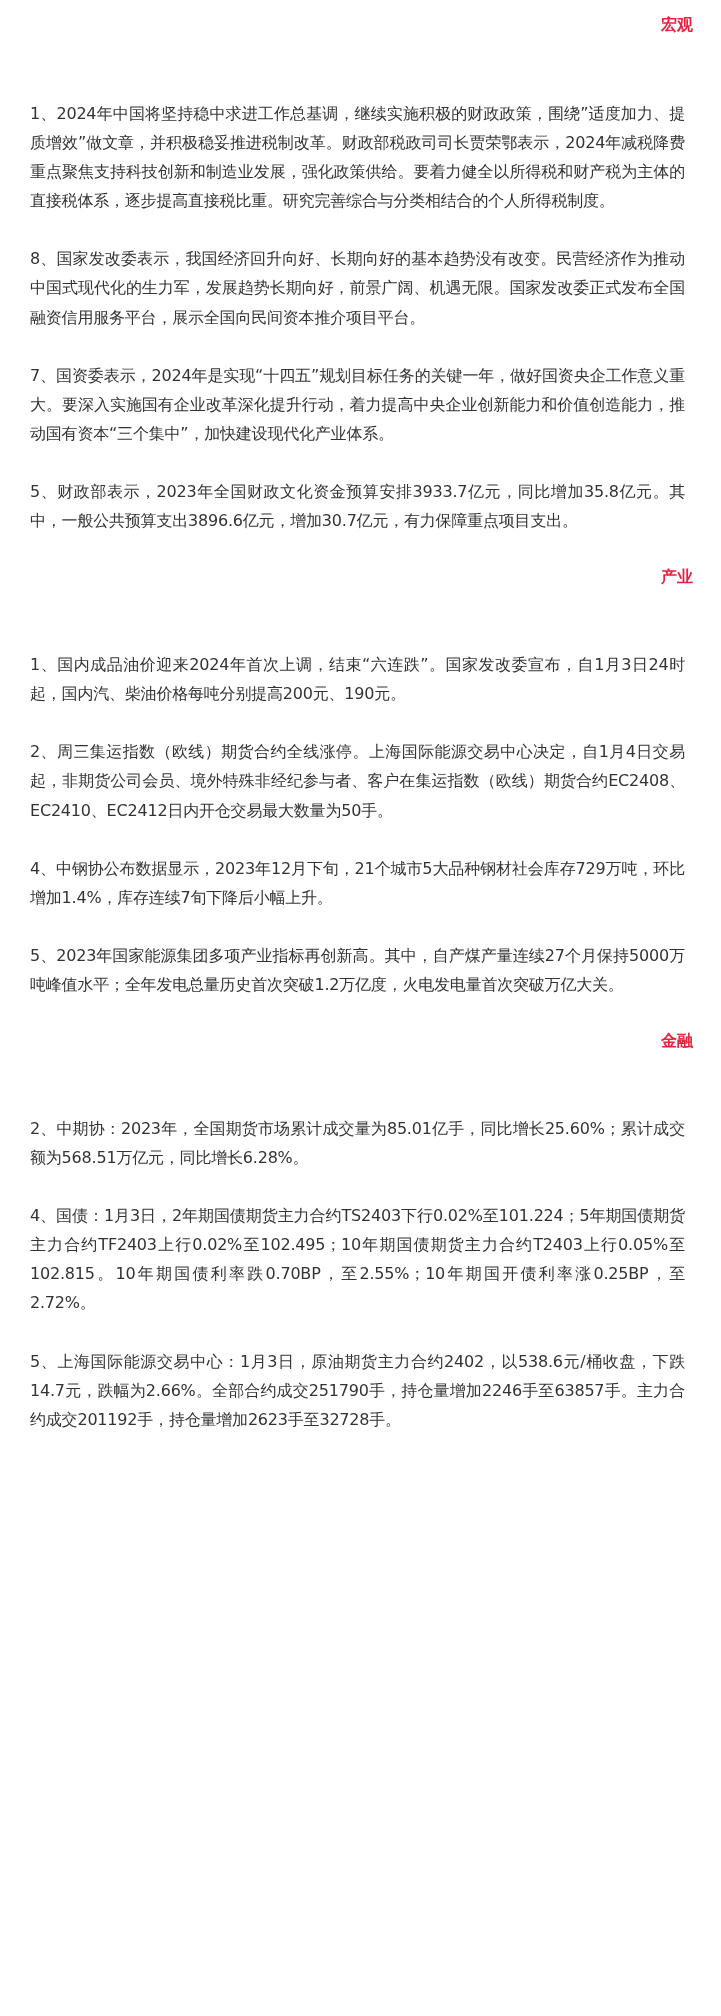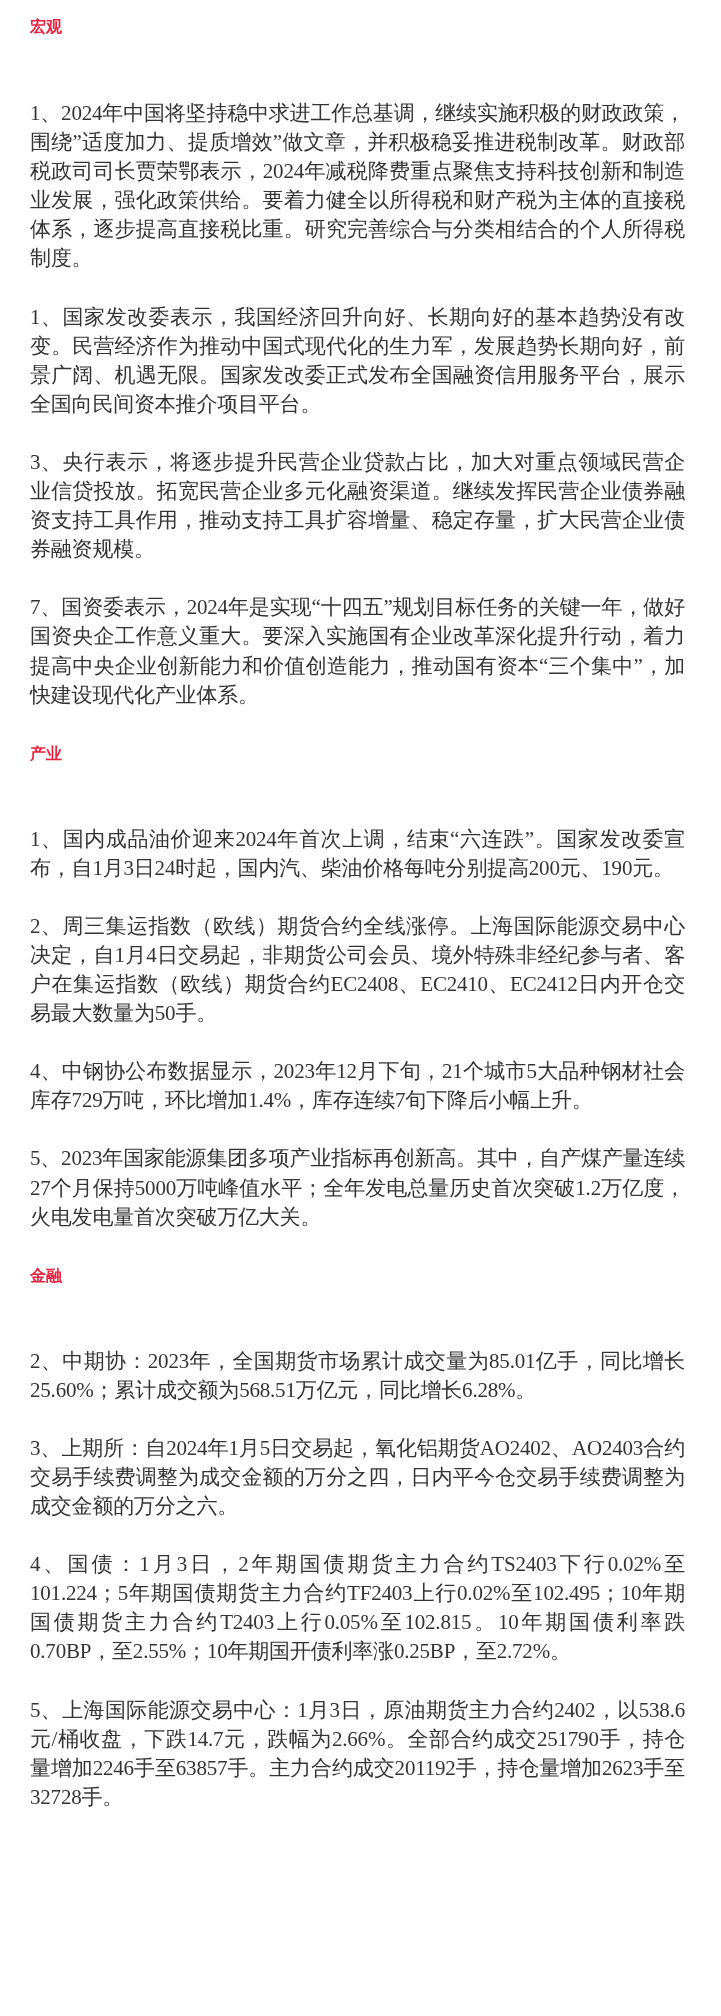"宏观" .section-heading { font-family: none -> Liberation Mono, monospace; text-align: left -> right }
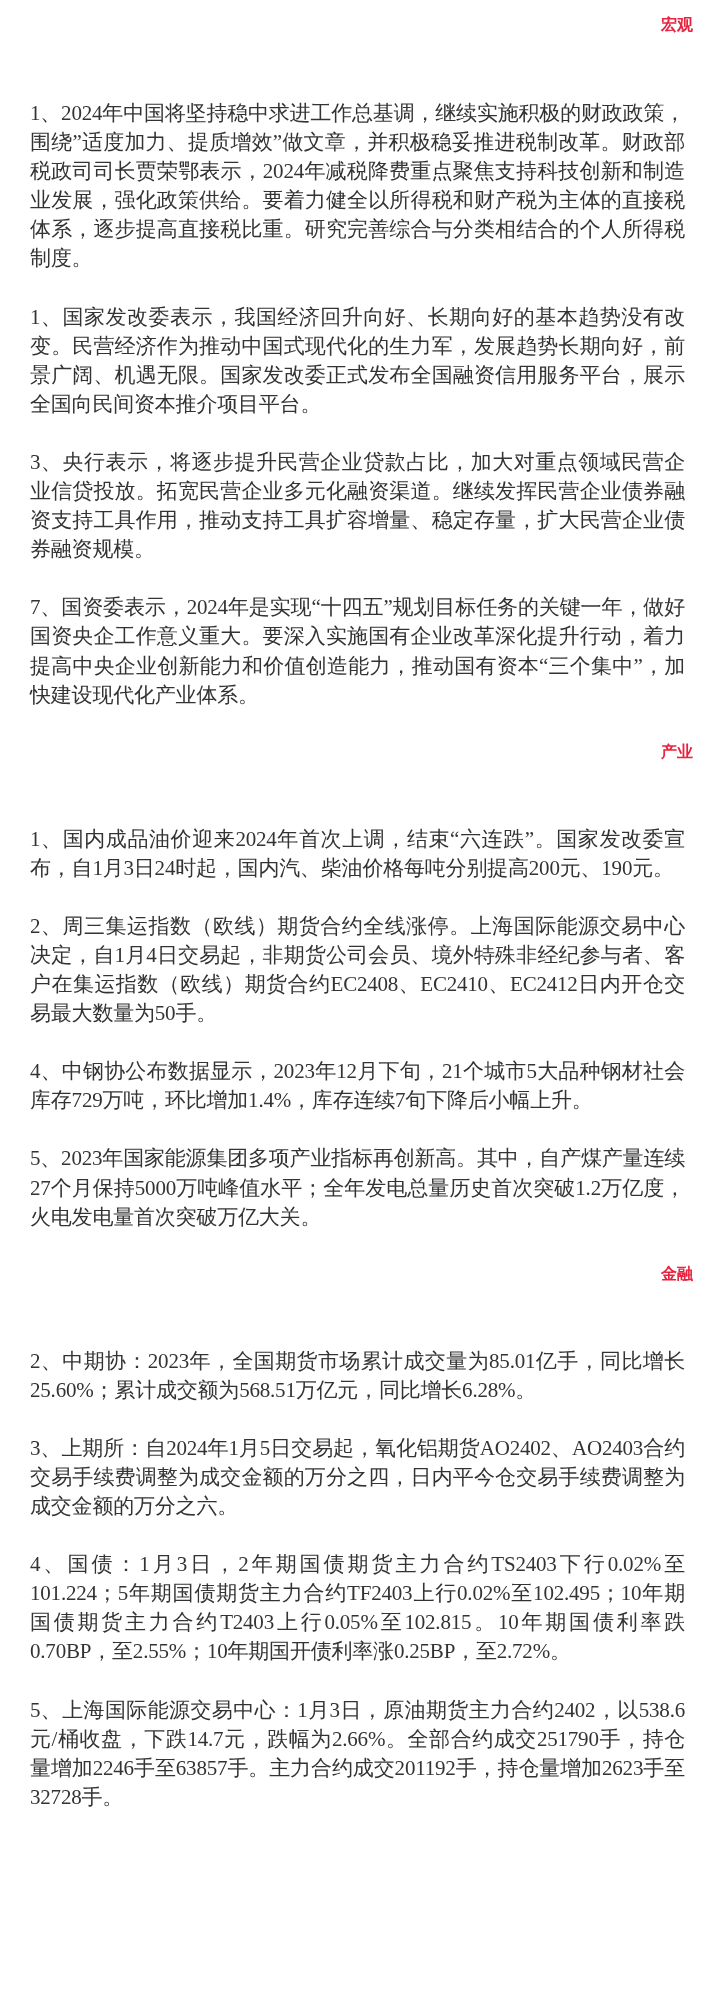"1、2024年中国将坚持稳中求进工作总基调，继续实施积极的财政政策，围绕”适度加" .para { font-family: Liberation Serif, serif -> none; font-size: 21px -> 16px }
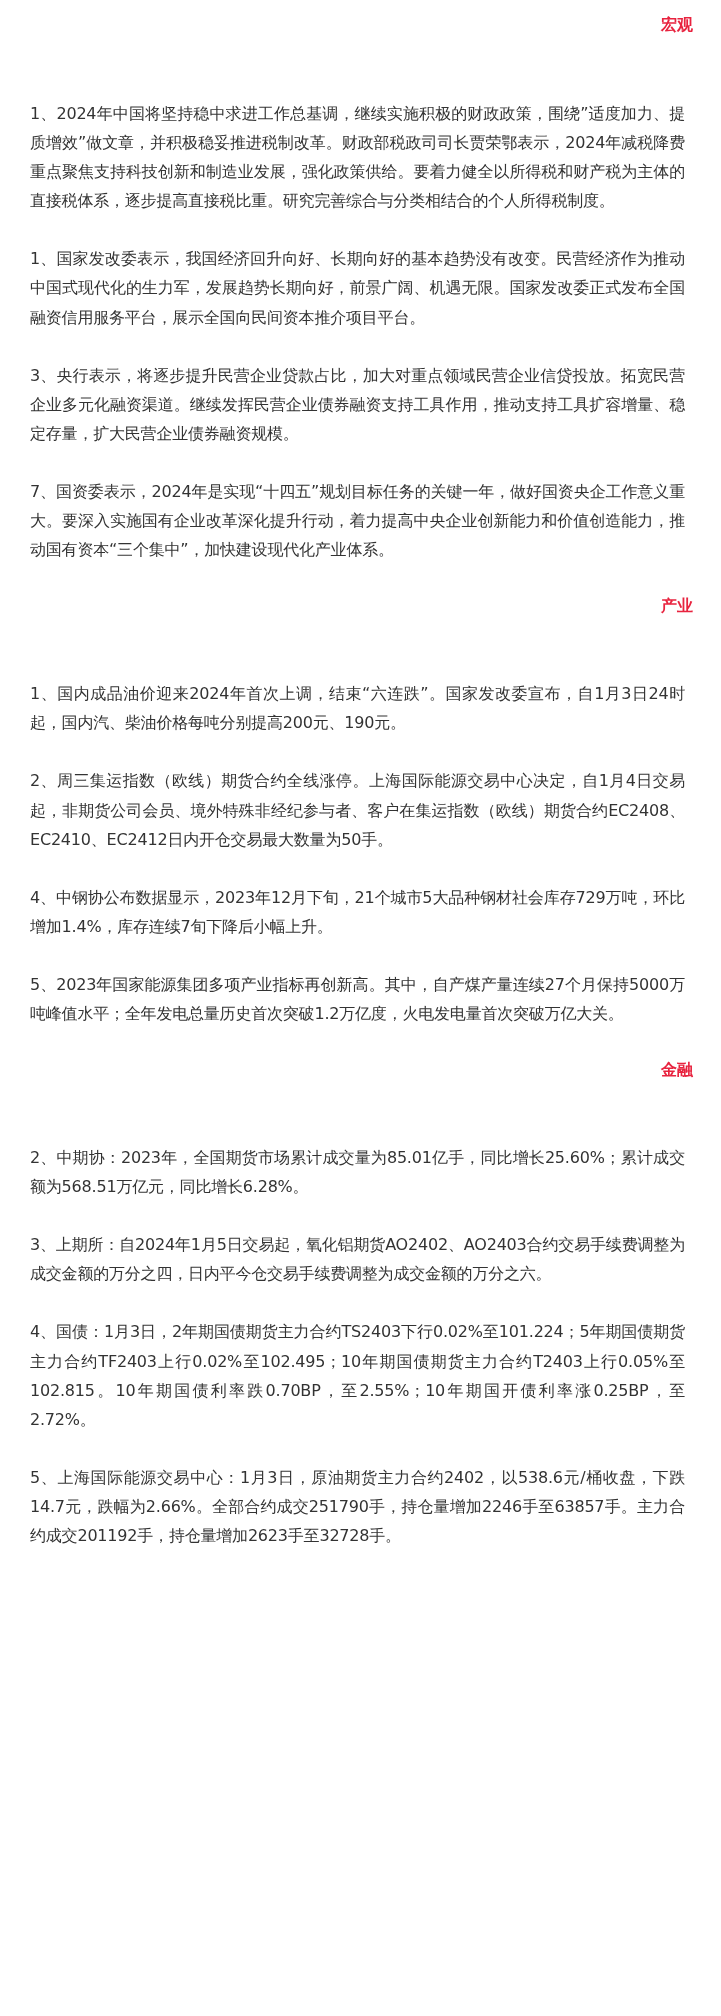"1、国家发改委表示，我国经济回升向好、长期向好的基本趋势没有改变。民营经济作为推" p.para { text: 1 -> 8 }
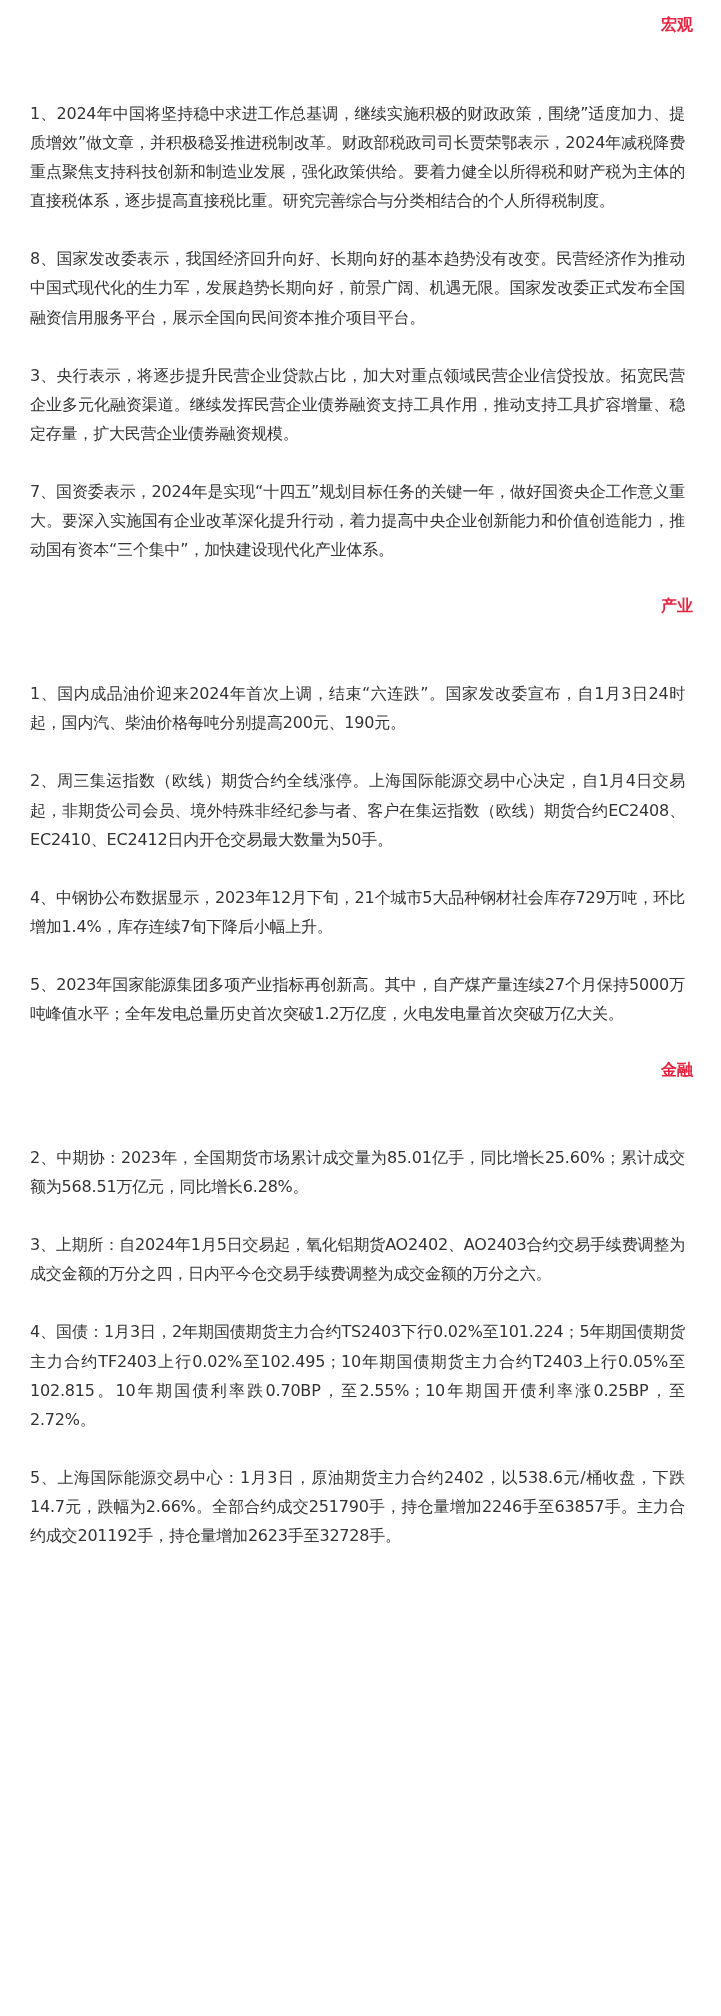"3、央行表示，将逐步提升民营企业贷款占比，加大对重点领域民营企业信贷投放。拓宽民" p.para { html: <p>3、央行表示，将逐步提升民营企业贷款占比，加大对重点领域民营企业信贷投放。拓宽民营企业多元化融资渠道。继续发挥民营企业债券融资支持工具作用，推动支持工具扩容增量、稳定存量，扩大民营企业债券融资规模。</p> -> none }
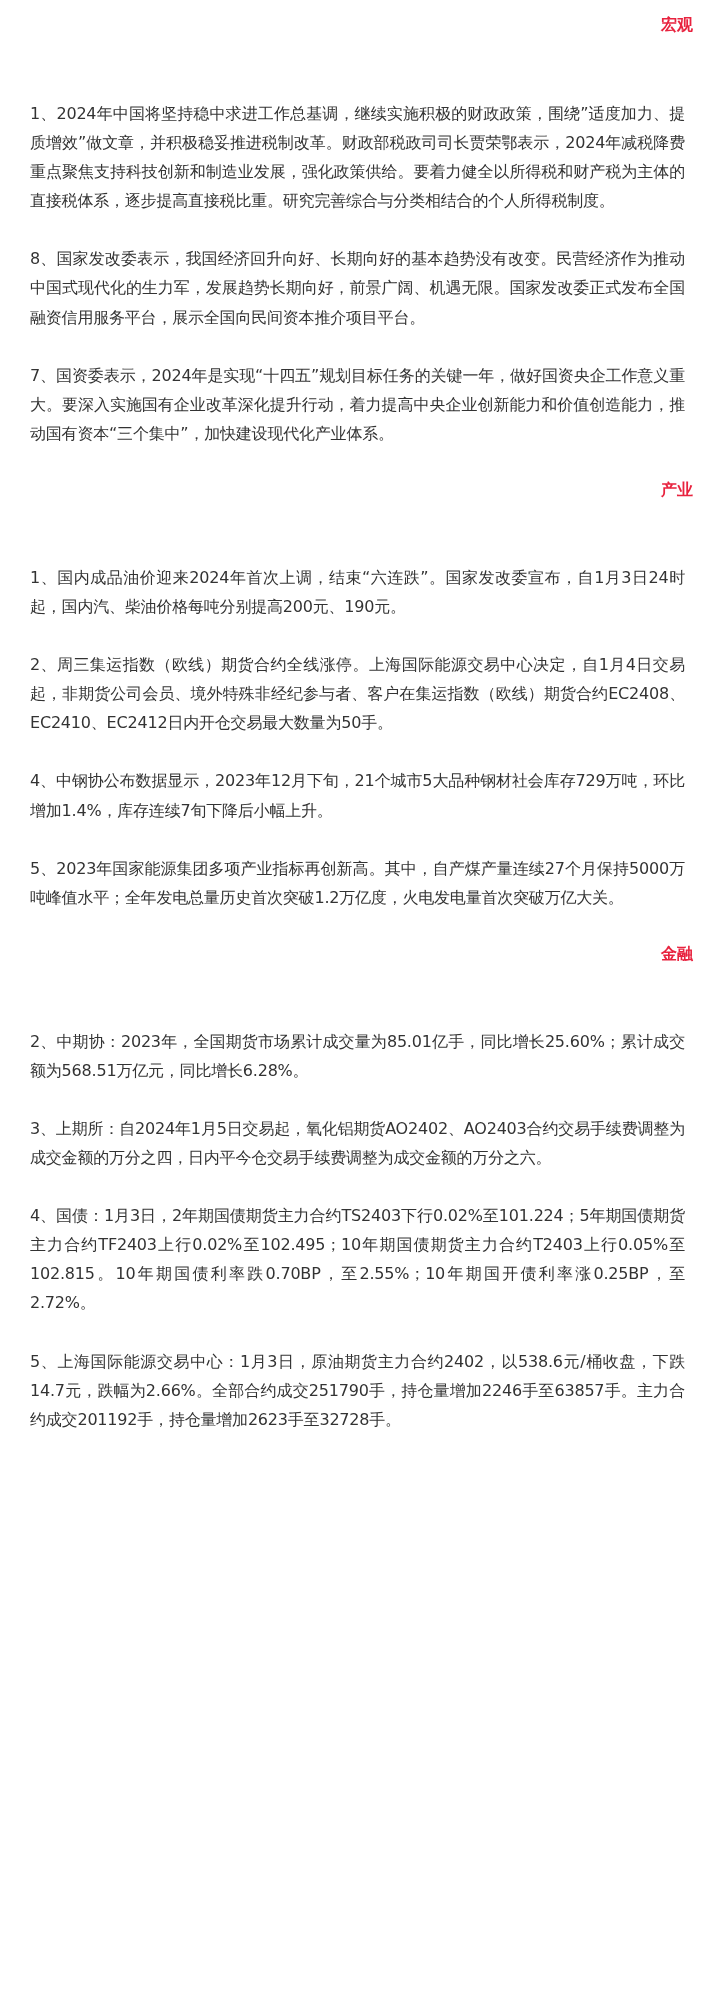"5、财政部表示，2023年全国财政文化资金预算安排3933.7亿元，同比增加35" p.para { html: none -> <p>5、财政部表示，2023年全国财政文化资金预算安排3933.7亿元，同比增加35.8亿元。其中，一般公共预算支出3896.6亿元，增加30.7亿元，有力保障重点项目支出。</p> }
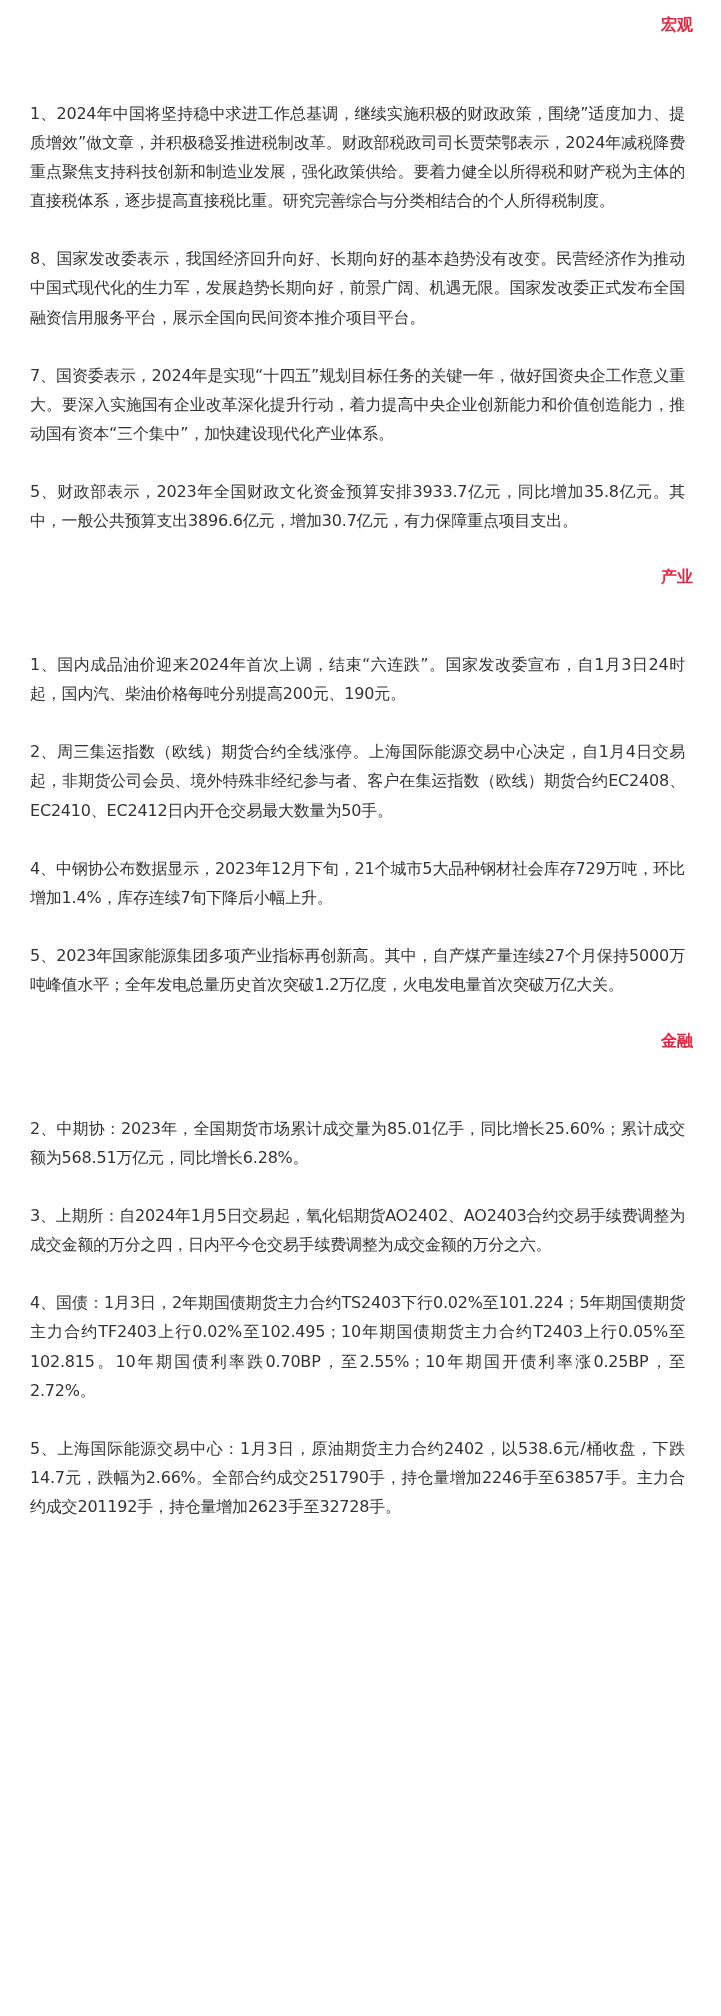"3、上期所：自2024年1月5日交易起，氧化铝期货AO2402、AO2403合约" p.para { html: <p>3、上期所：自2024年1月5日交易起，氧化铝期货AO2402、AO2403合约交易手续费调整为成交金额的万分之四，日内平今仓交易手续费调整为成交金额的万分之六。</p> -> none }
